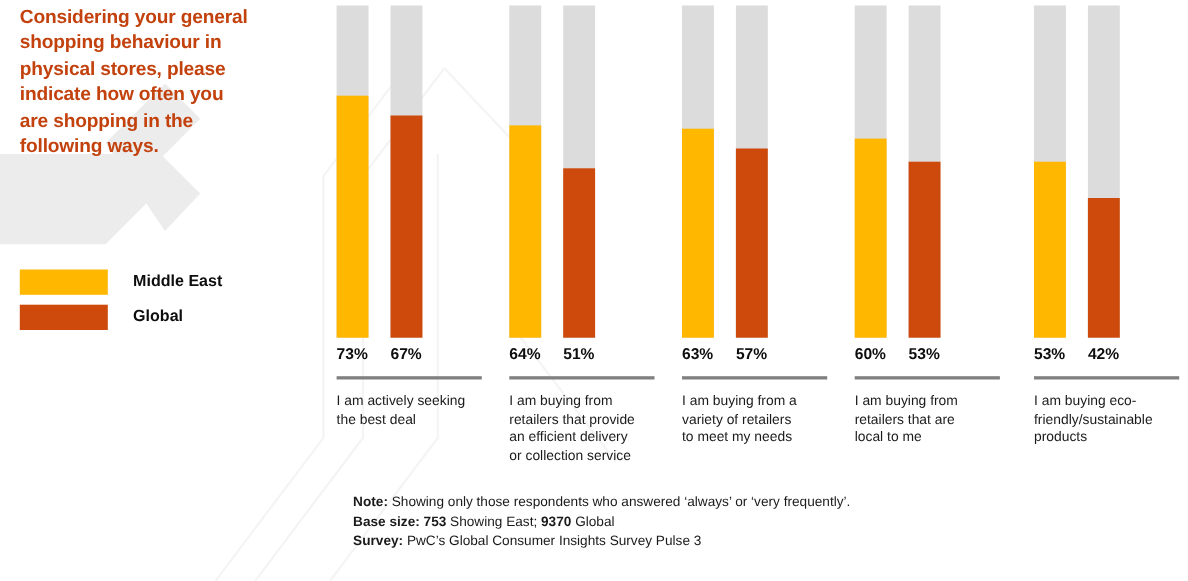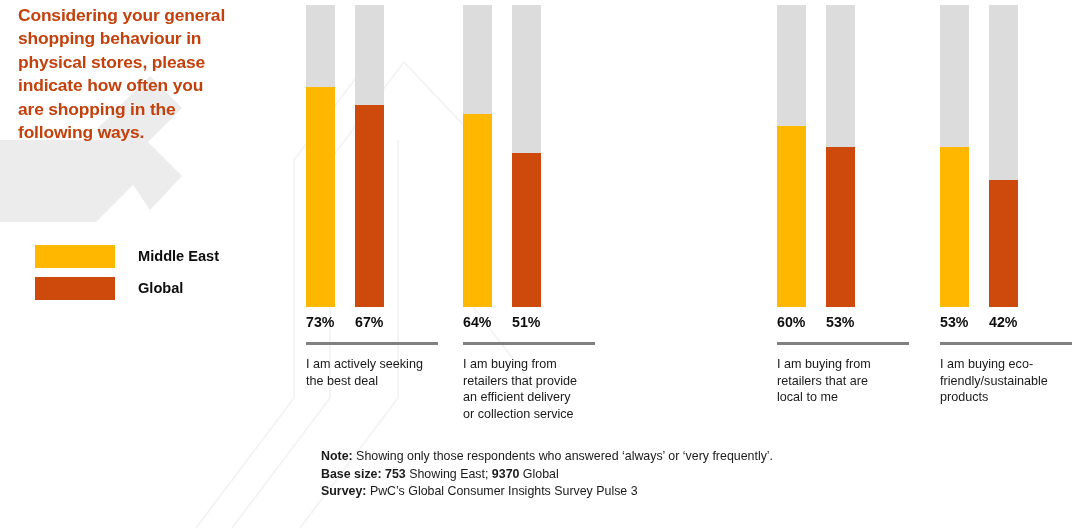"Middle East" #legend { left: 35px -> 18px }
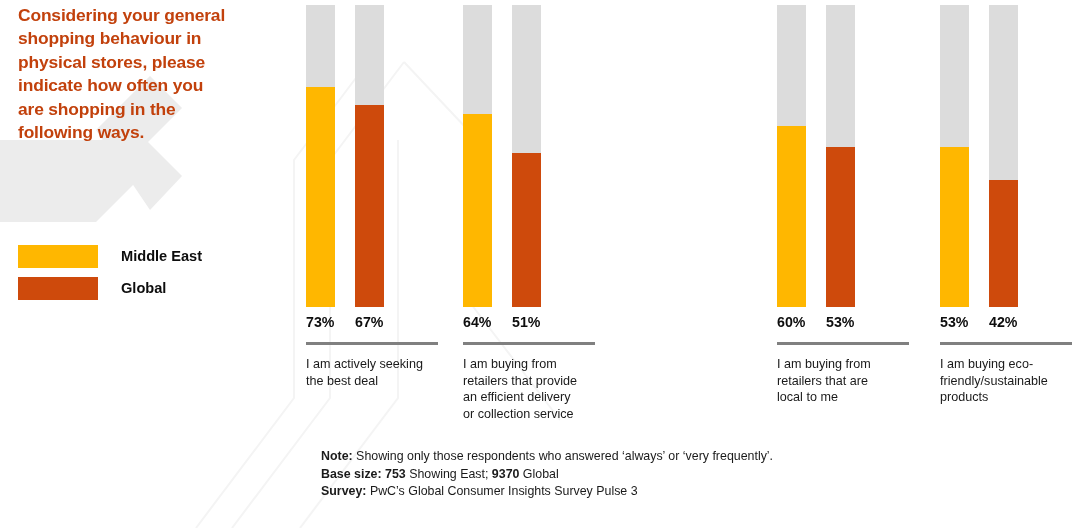"63%" div.group { html: none -> <div> <div> <div> <div></div> </div> <div> <div></div> </div> </div> <div> <span>63%</span> <span>57%</span> </div> <div></div> <div>I am buying from a variety of retailers to meet my needs</div> </div> }
